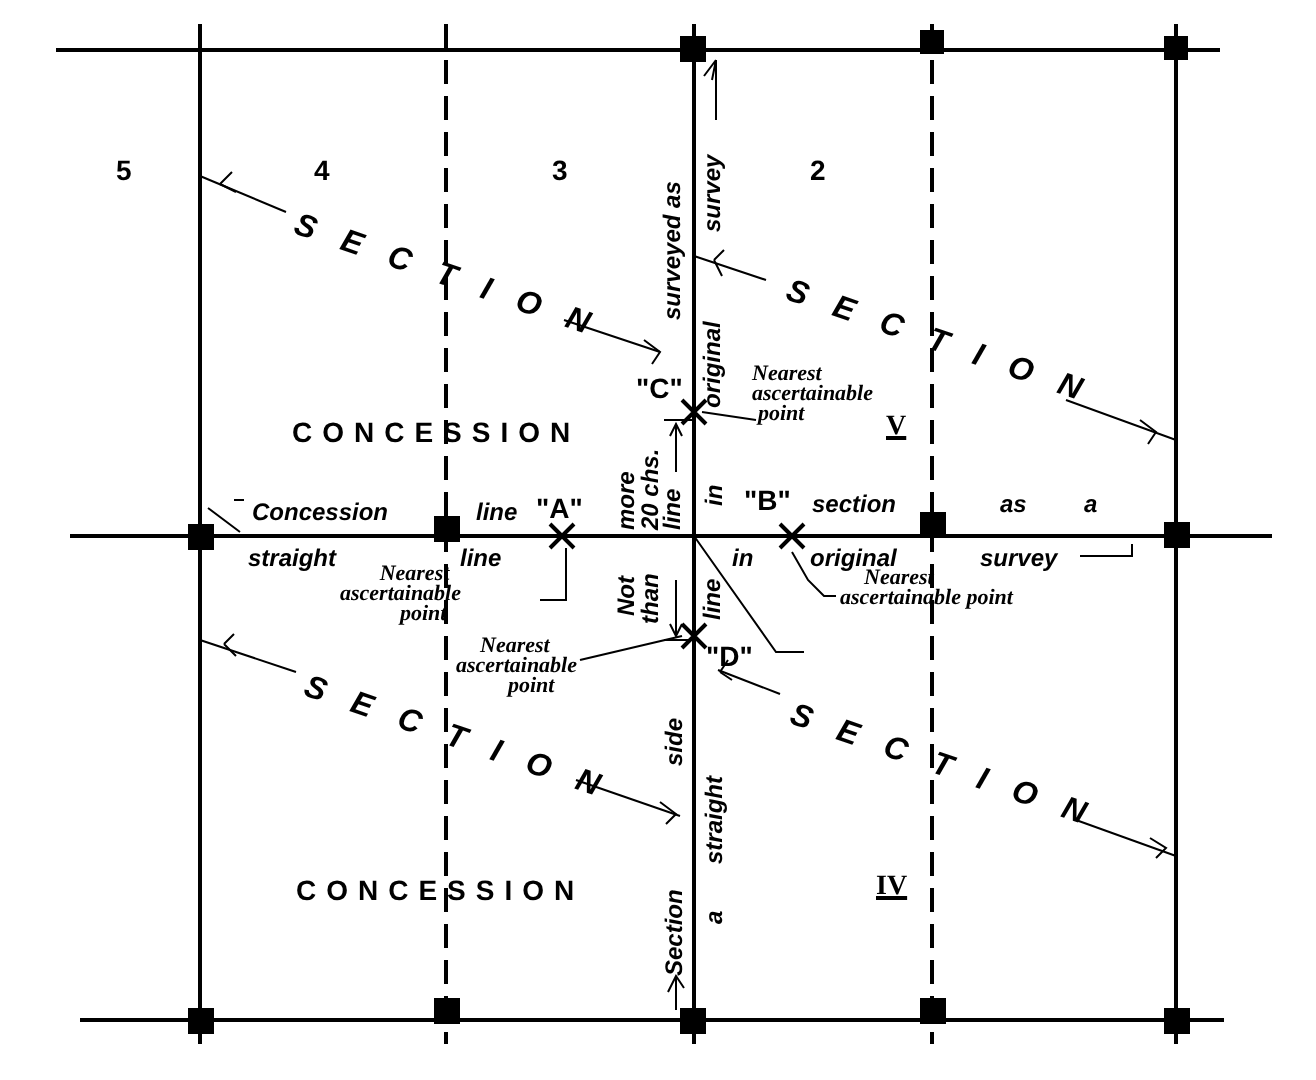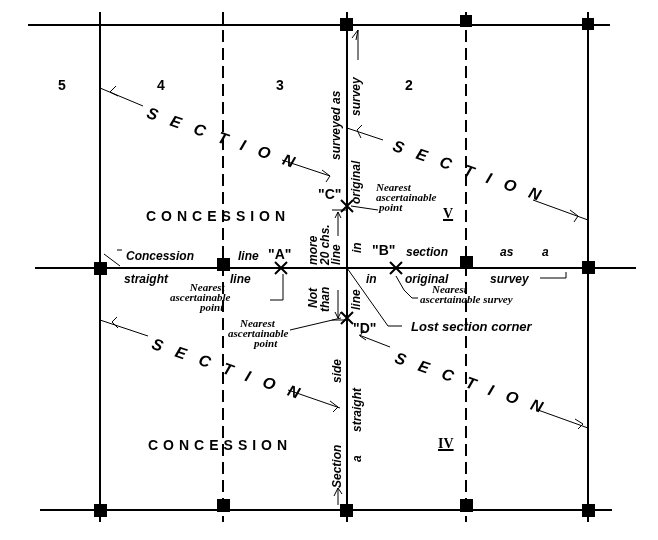"ascertainable survey" div { text: survey -> point }
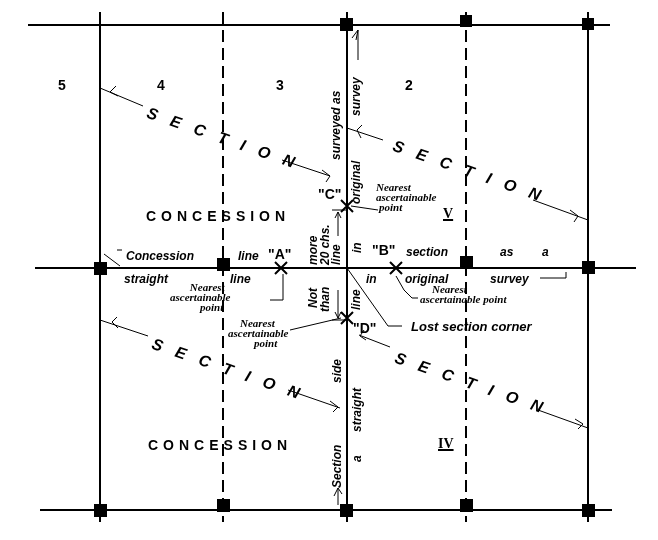"Lost section corner" span.lbl { html: <span>Lost section corner</span> -> none }
